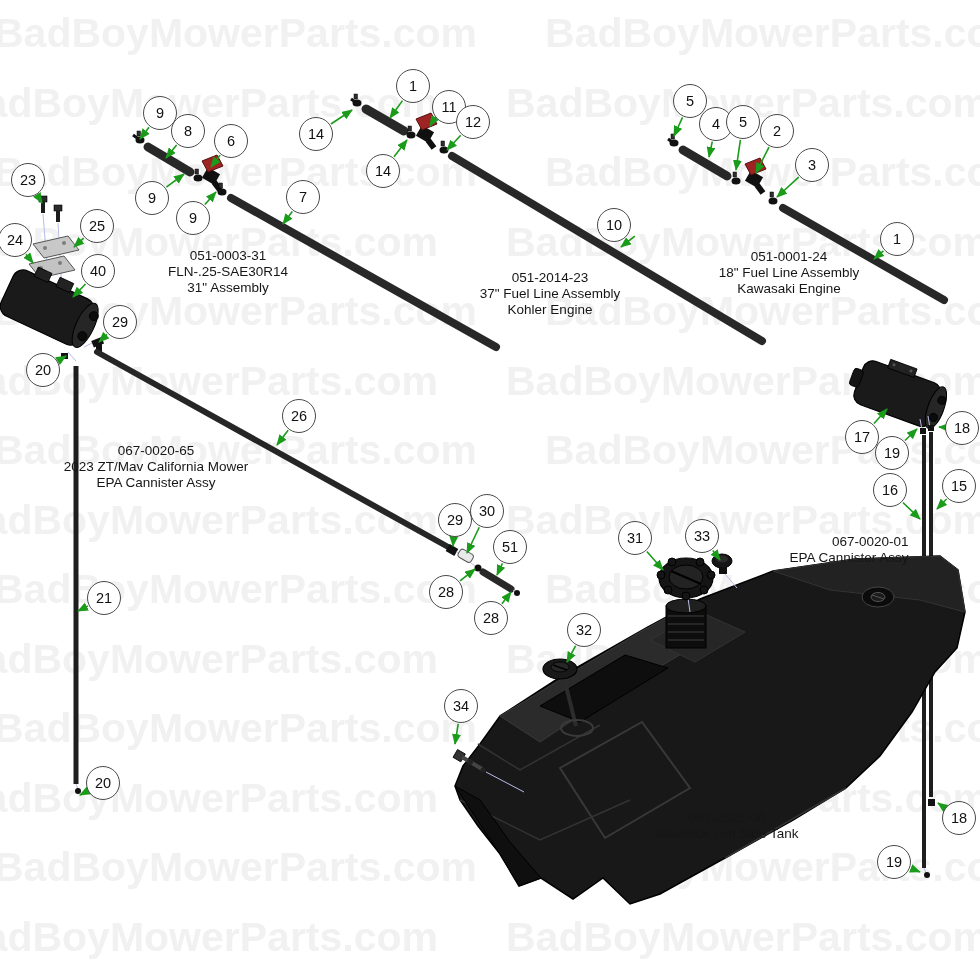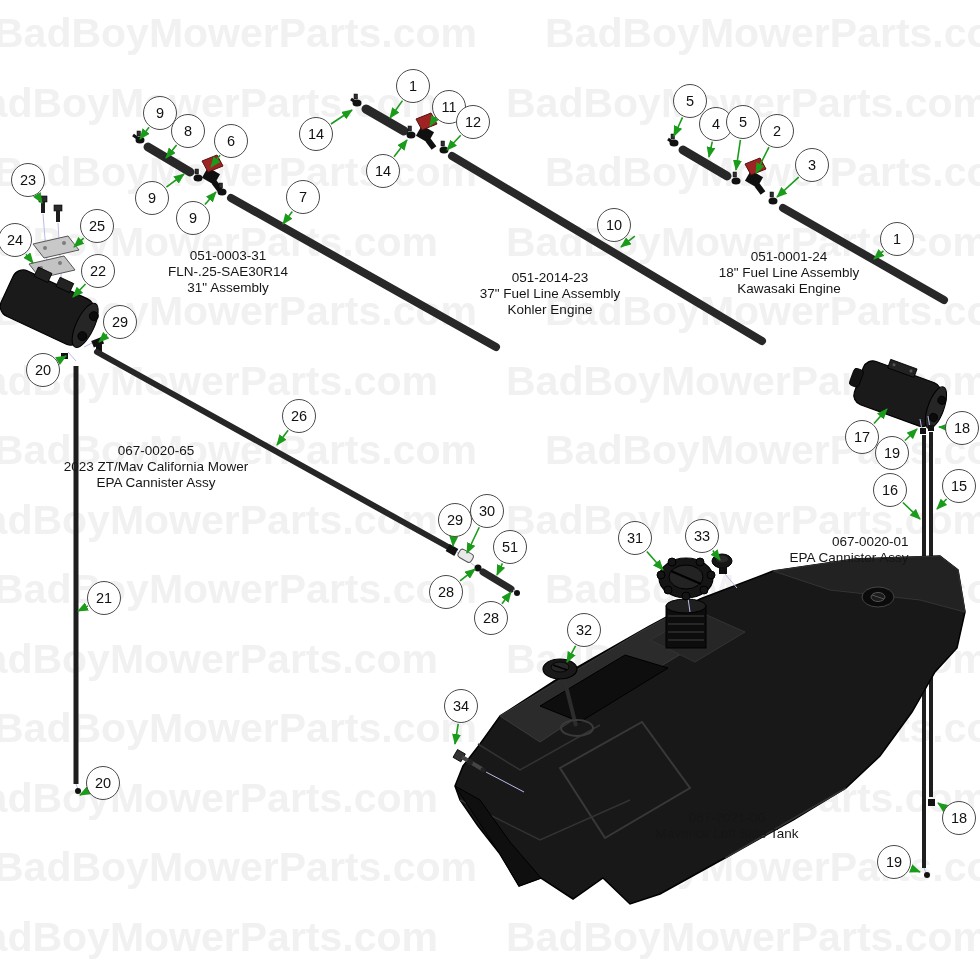"22" div.callout { text: 22 -> 40 }
